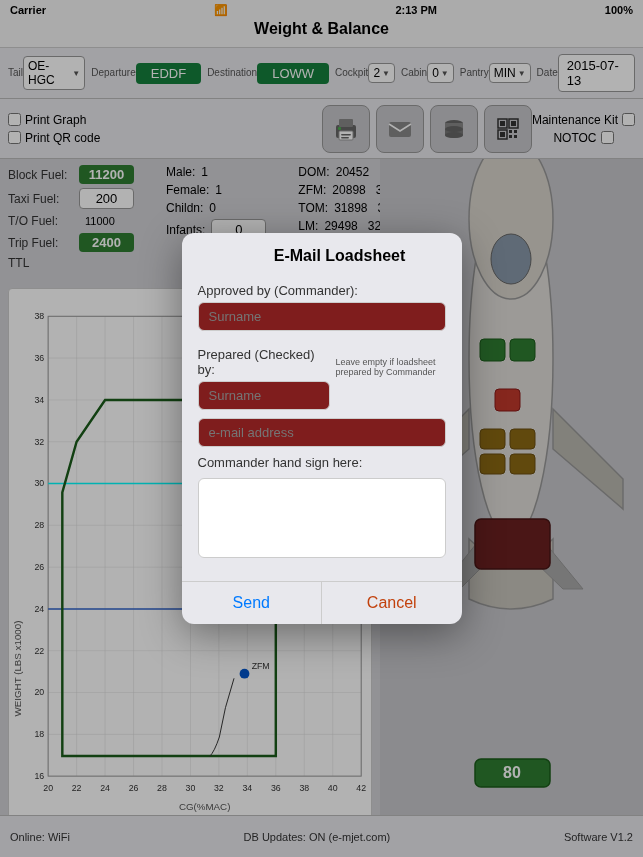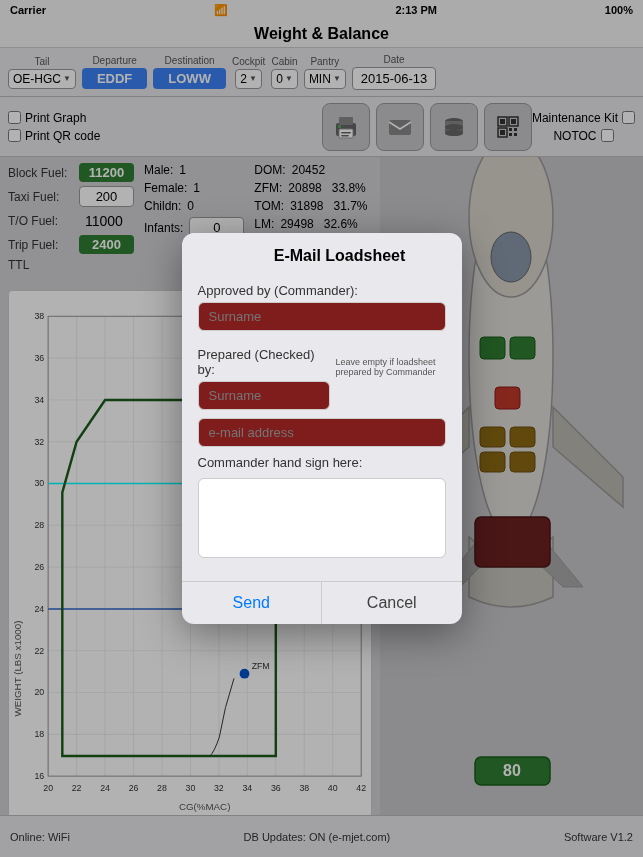"Weight & Balance" .title-bar { align-items: center -> none }
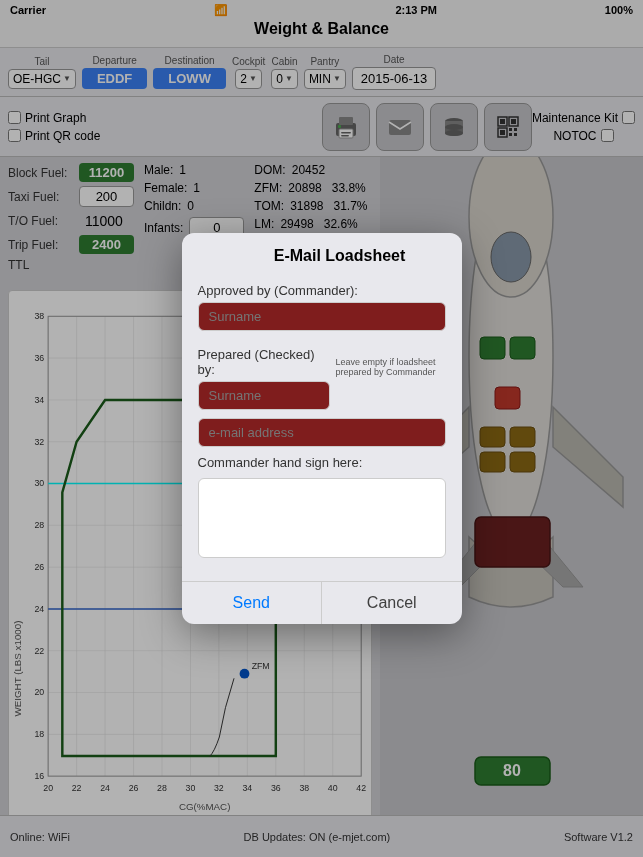"Tail" .field-group { flex-direction: column -> row }
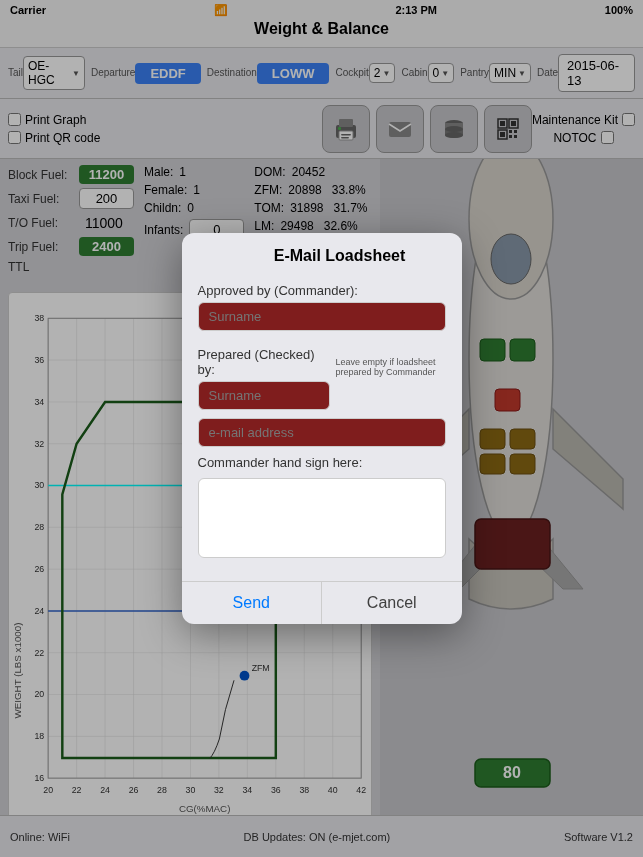"EDDF" .field-green { background: #3b82f6 -> #15803d; font-weight: bold -> normal }
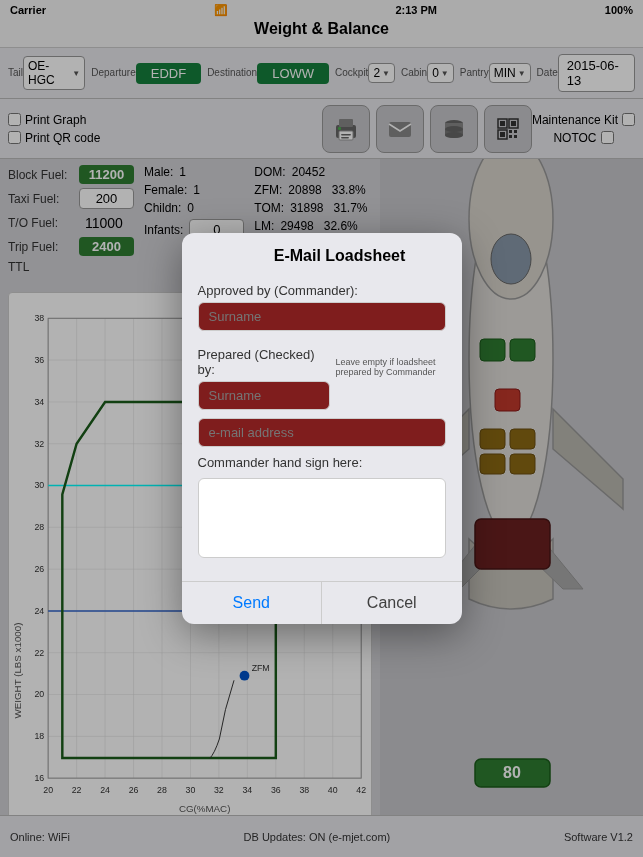"2015-06-13" div.field-white { text: 2015-06-13 -> 2015-07-13 }
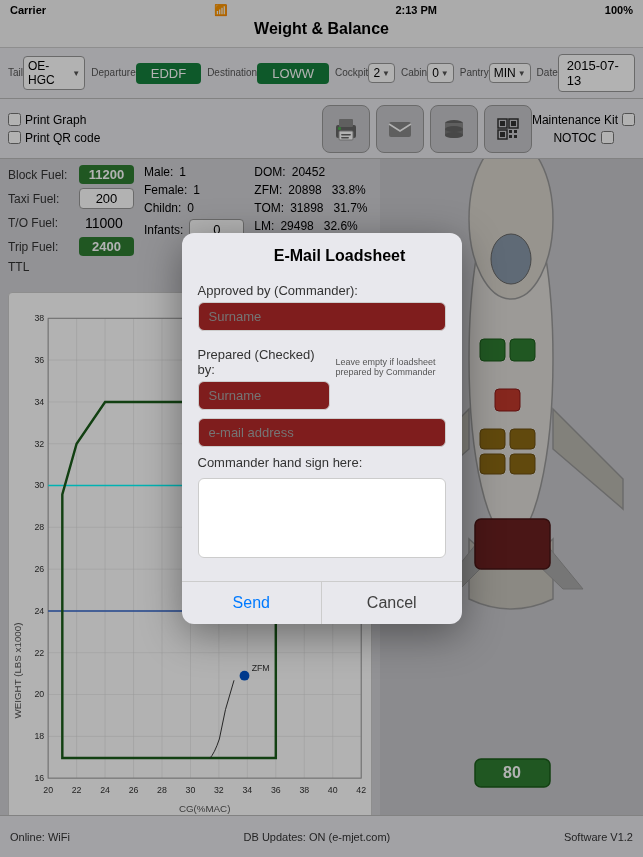"Block Fuel:" div { gap: 0 -> 22px }
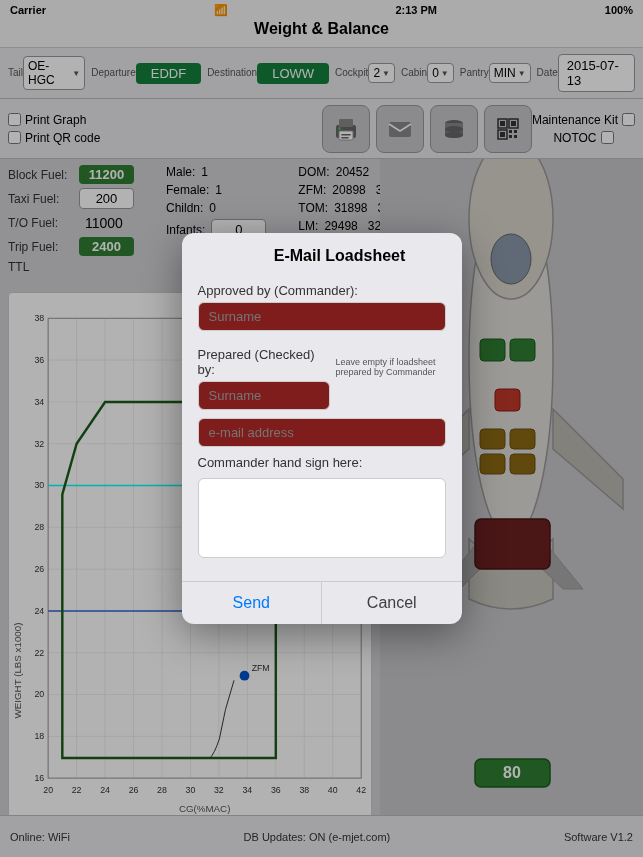"11000" .fuel-value-plain { font-size: 14px -> 11px }
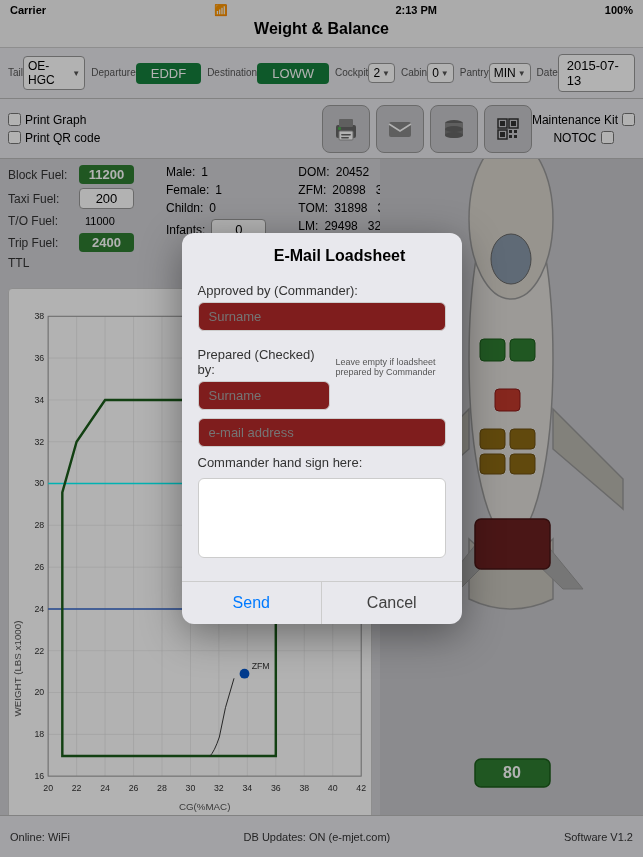"Cancel" .modal-btn-cancel { color: #404040 -> #c2410c }
